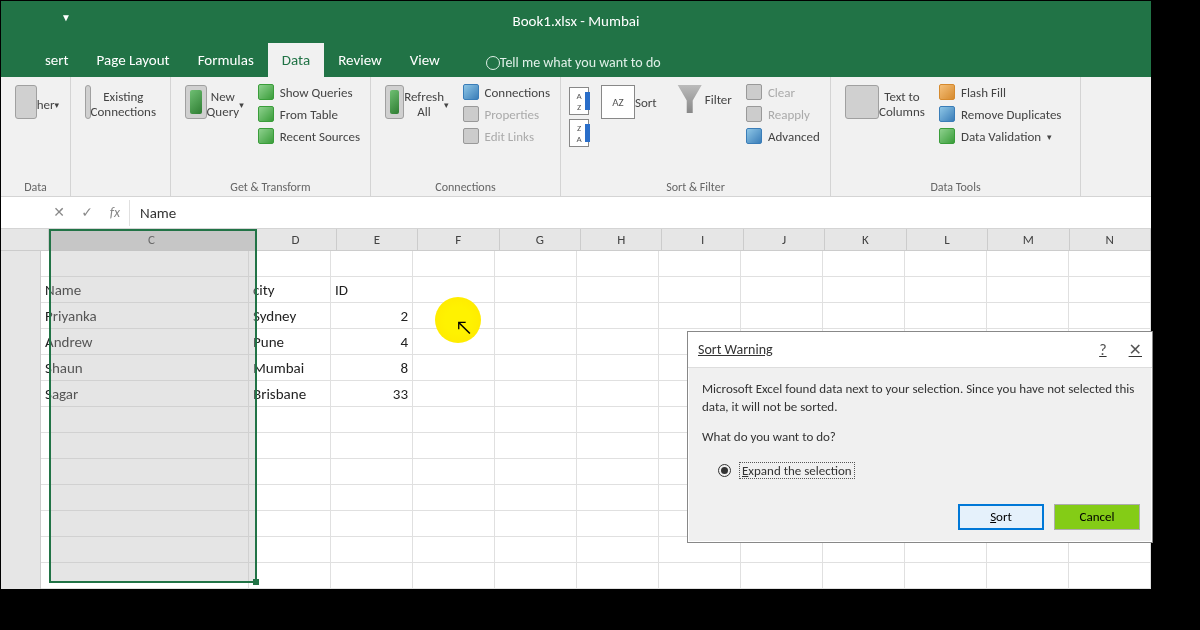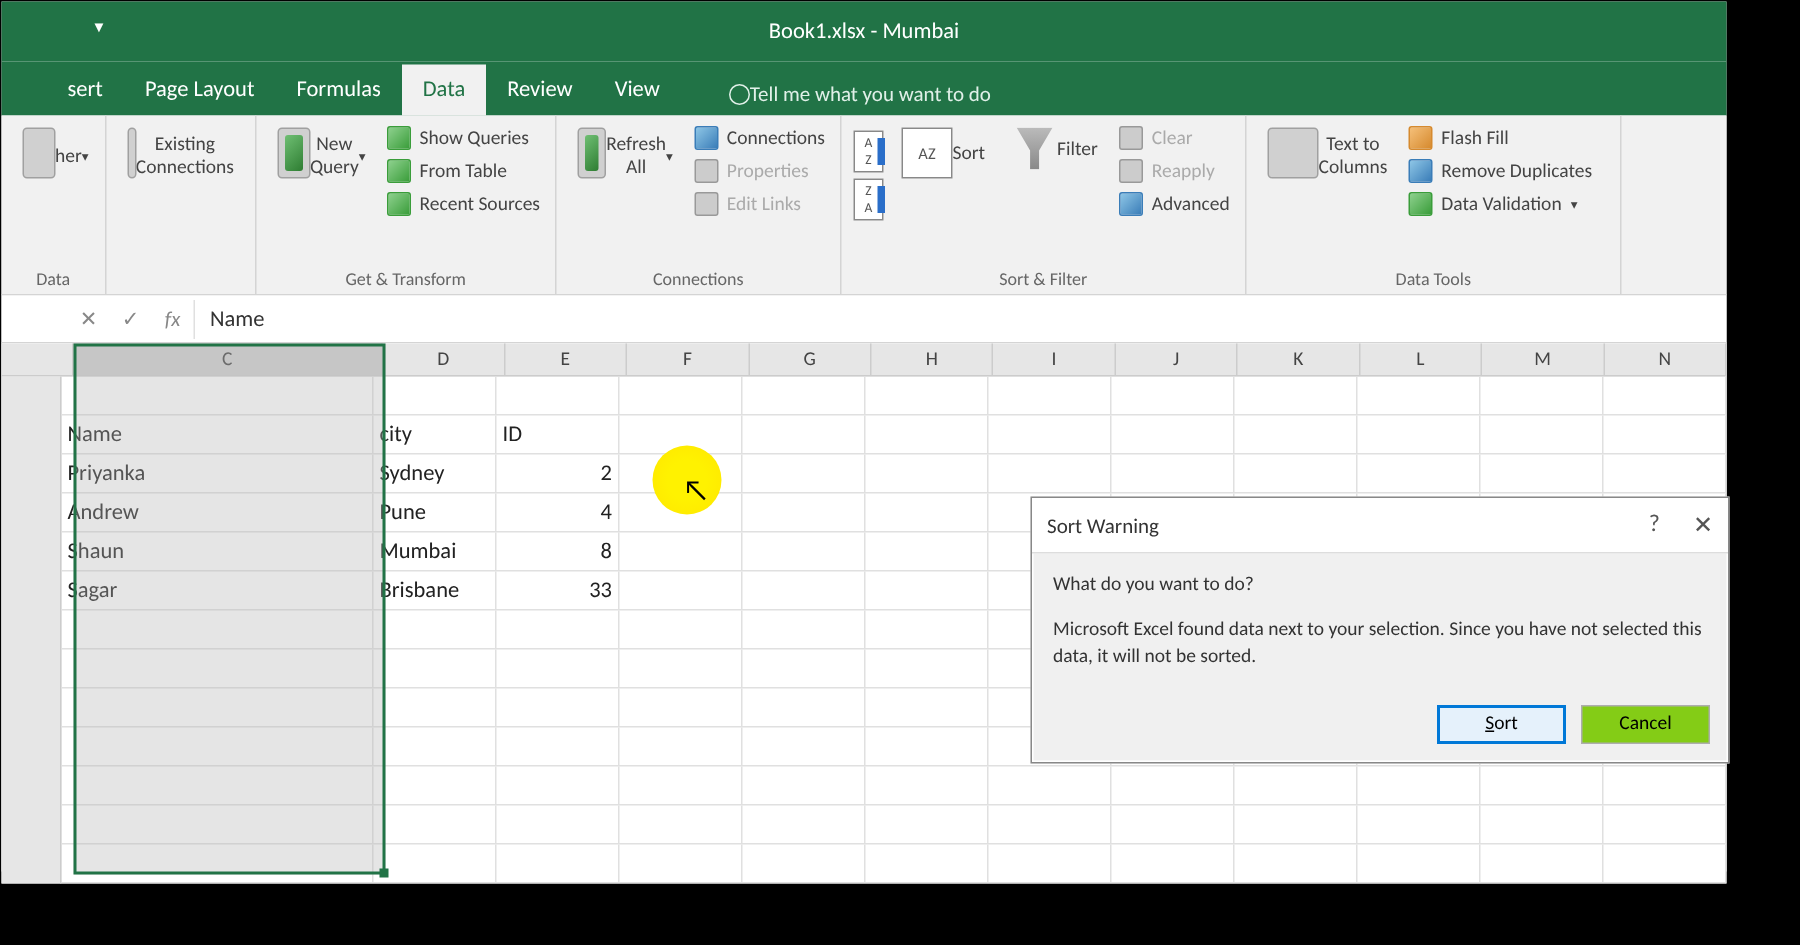"Sort Warning" .dlg-title { text-decoration: none -> underline }
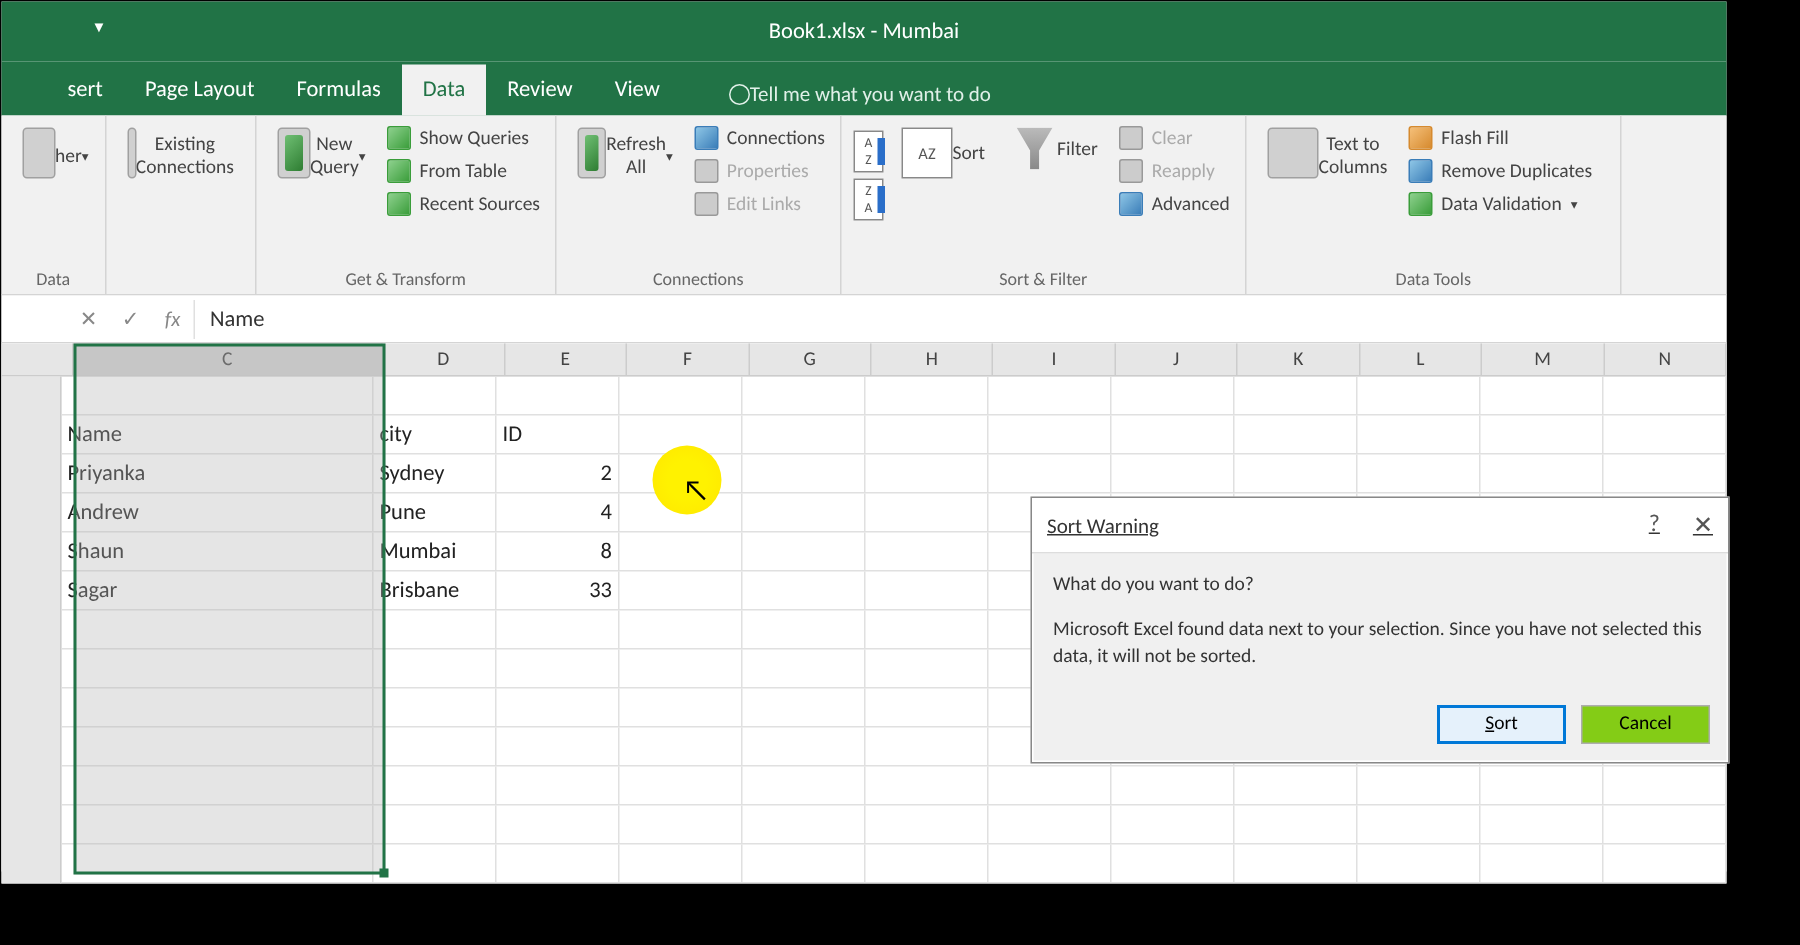"What do you want to" p { order: before "Microsoft Excel found data next" -> after "Microsoft Excel found data next" }
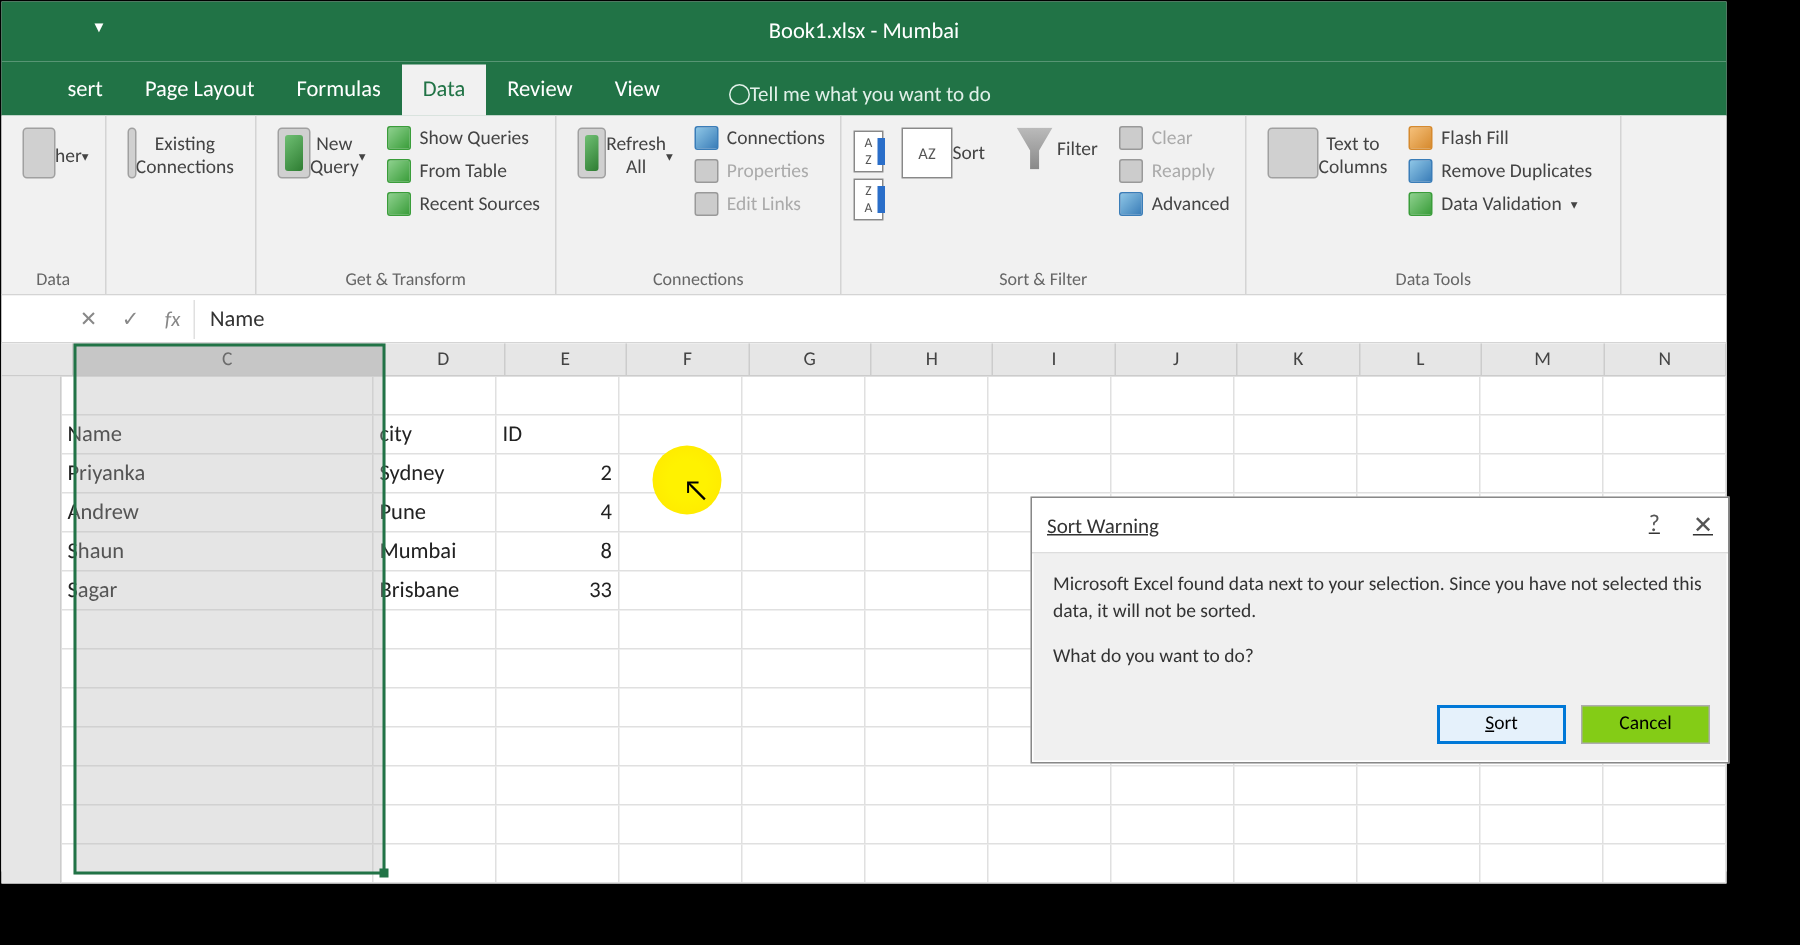"Expand the selection" div.radio { html: none -> <div> <span></span> <span><u>E</u><span>xpand the selection</span></span> </div> }
